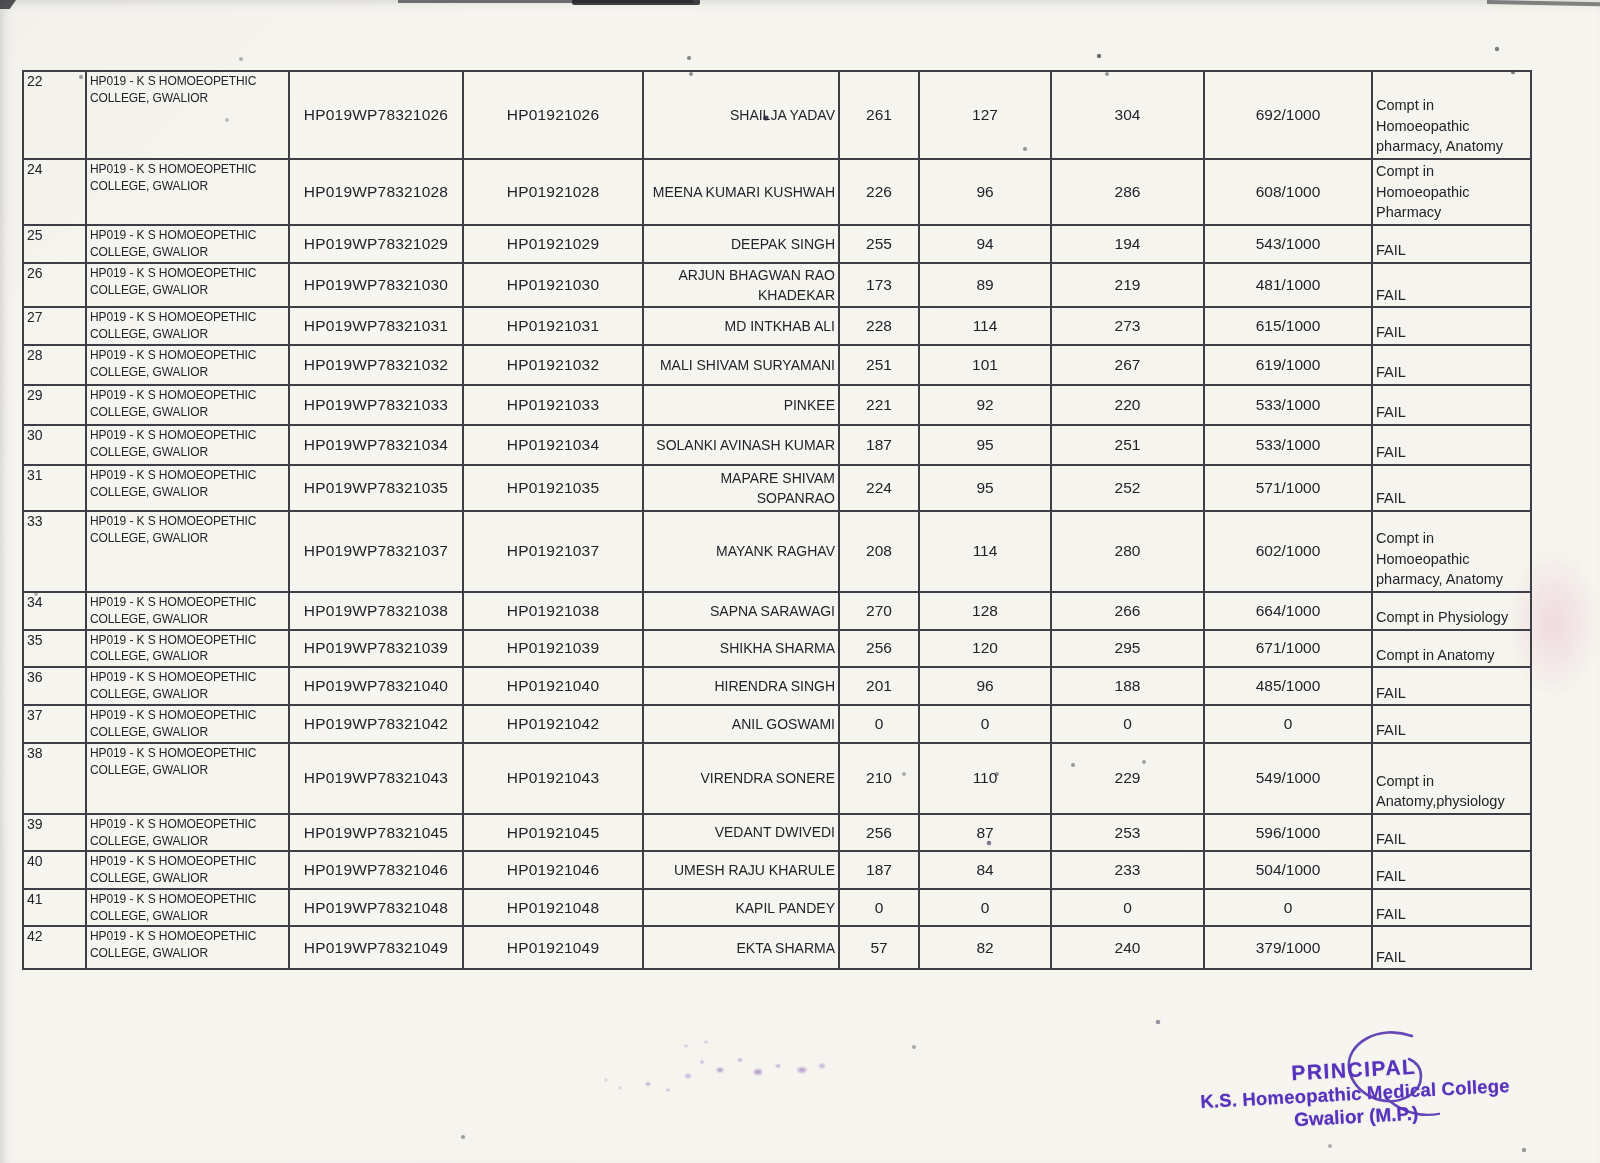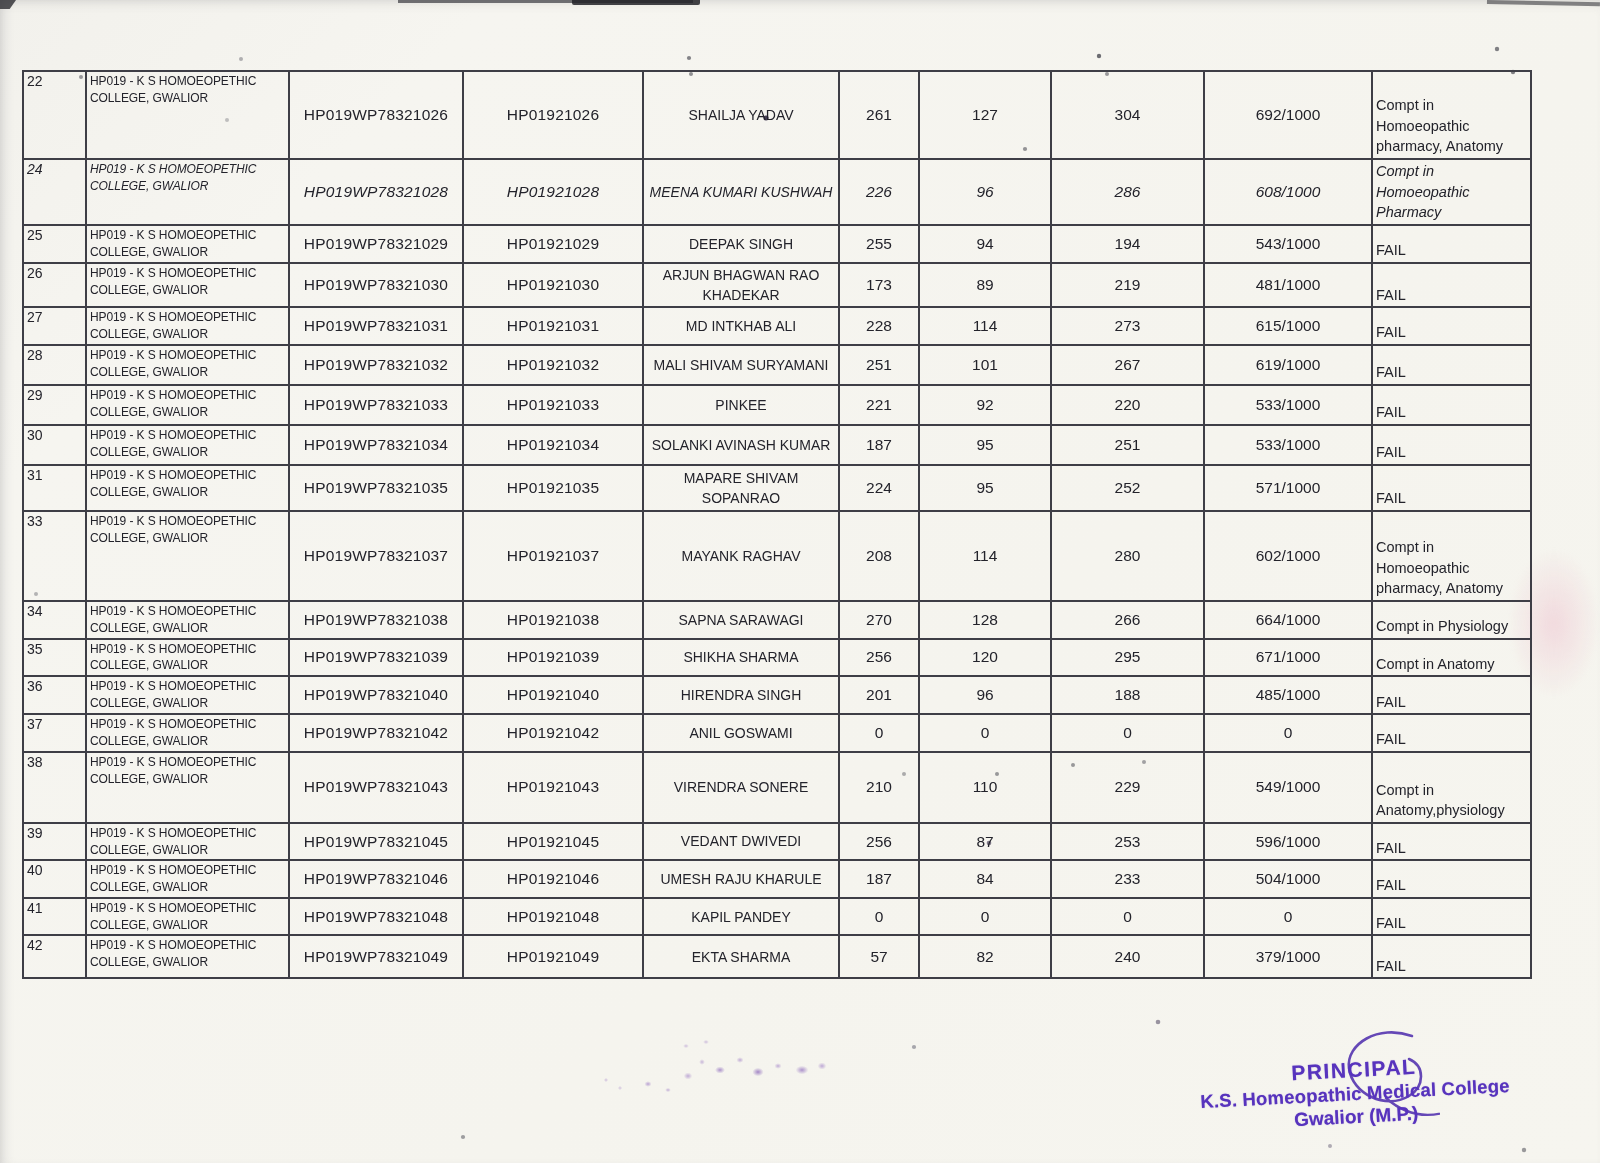"SHAILJA YADAV" td.c-name { text-align: center -> right }
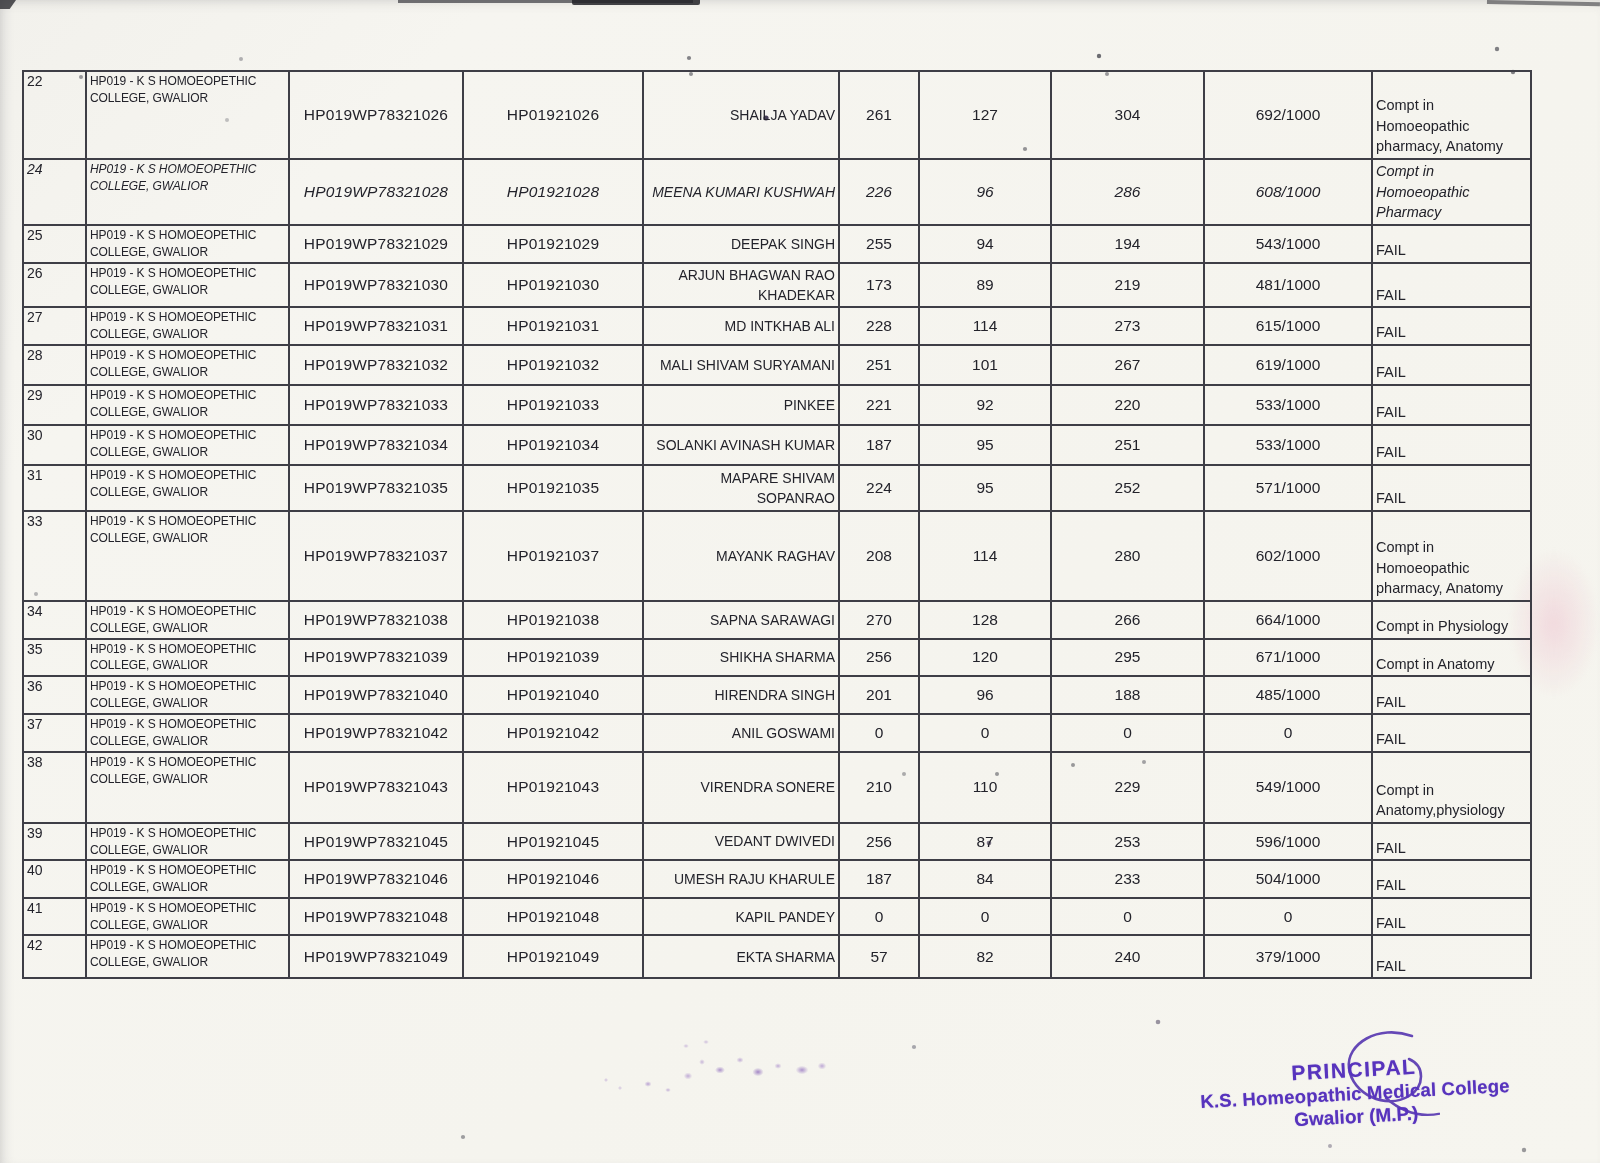"24" tr { font-style: italic -> none }
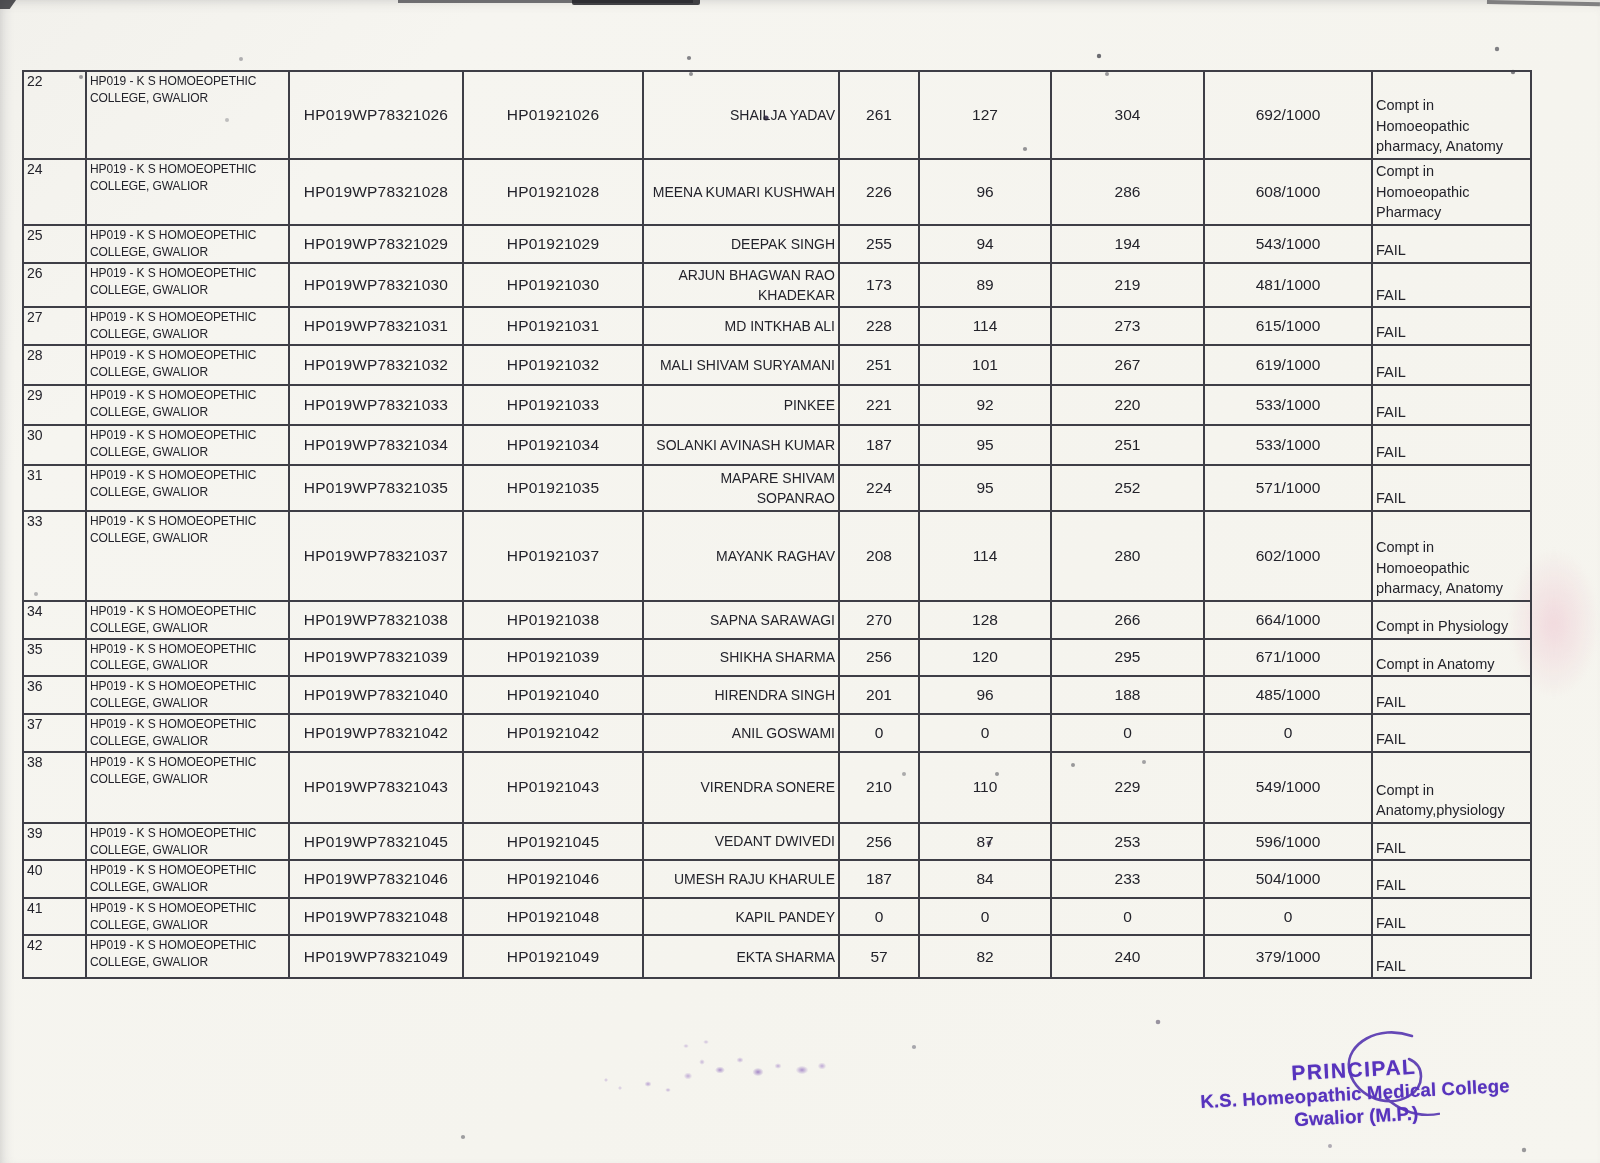"33" tr { height: 90px -> 81px }
